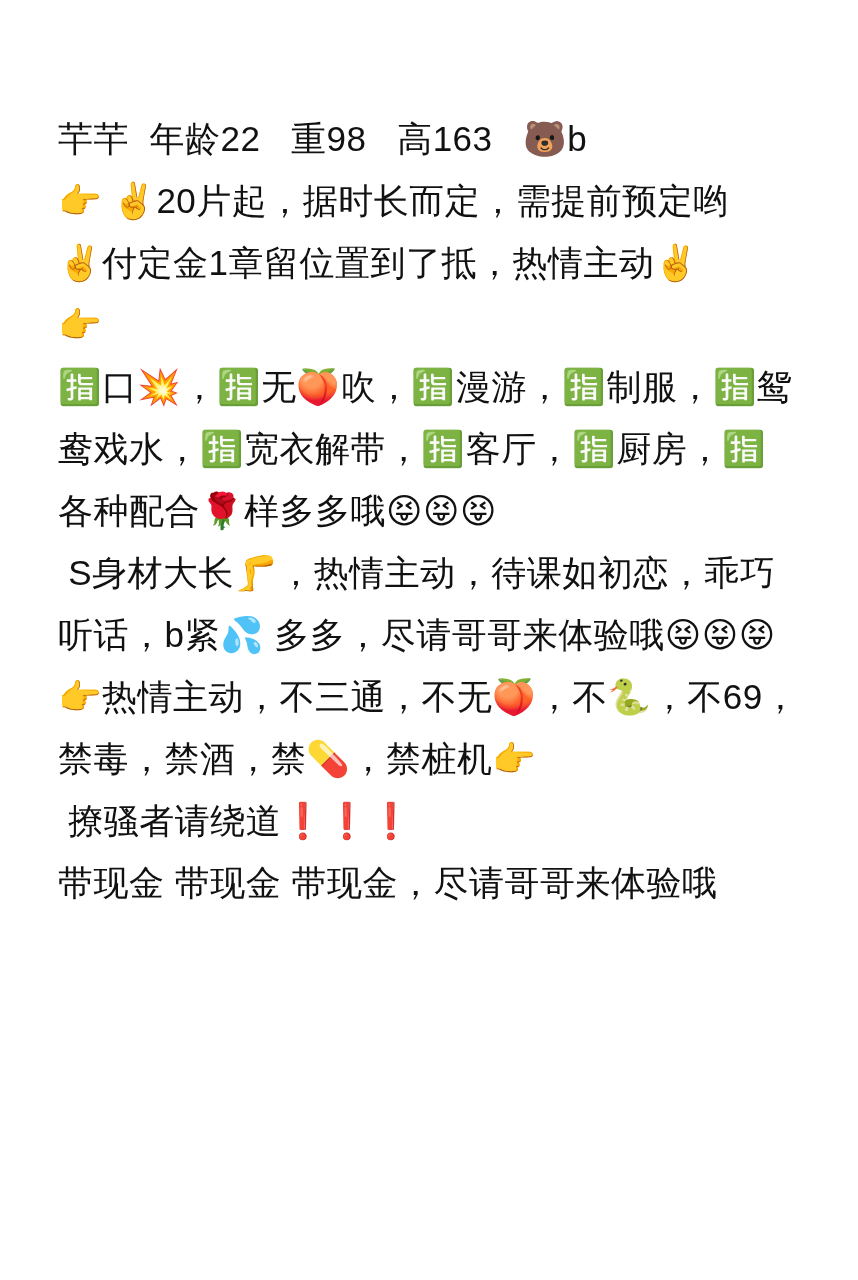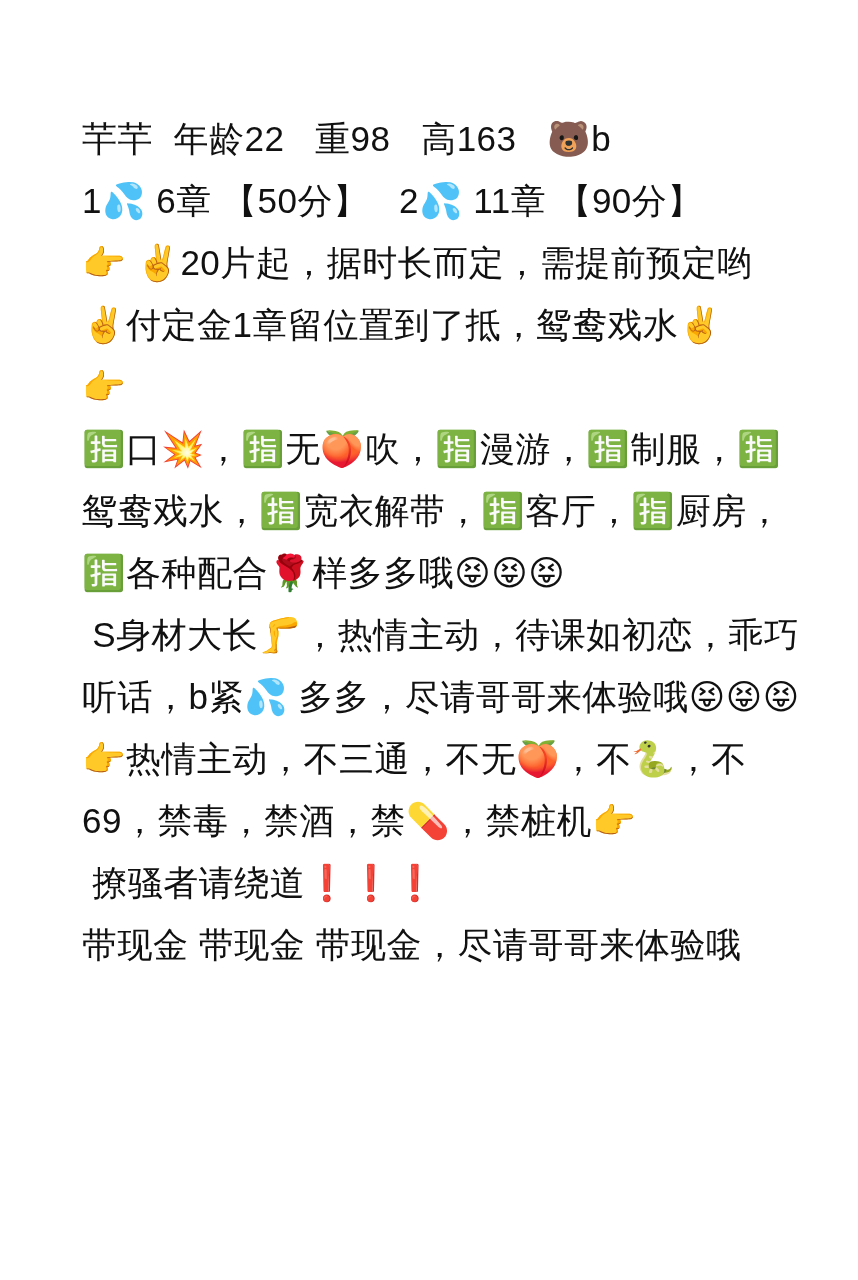"芉芉 年龄22 重98 高163 🐻b" .lines { margin-left: 24px -> none }
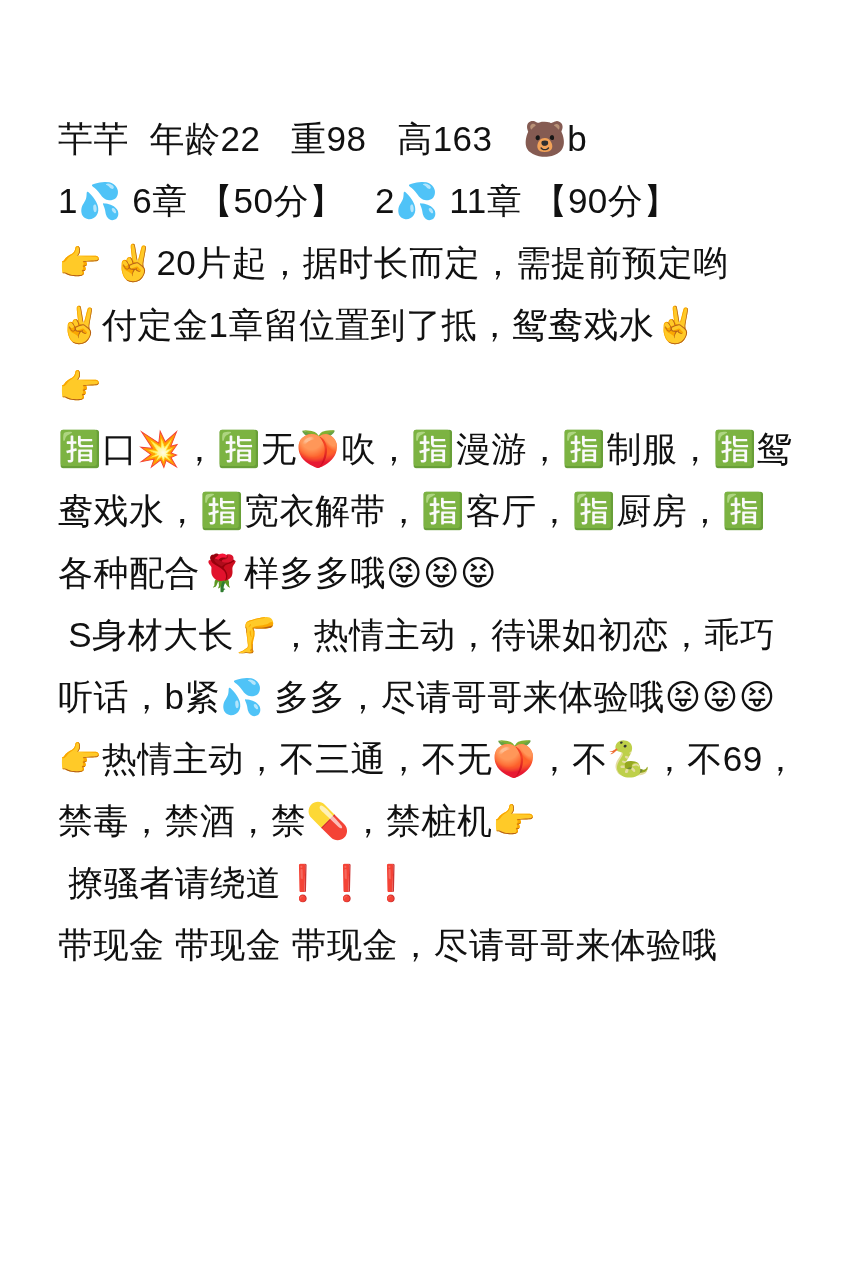"1💦 6章 【50分】 2💦 11章" div.line { html: <div>1💦 6章 【50分】 2💦 11章 【90分】</div> -> none }
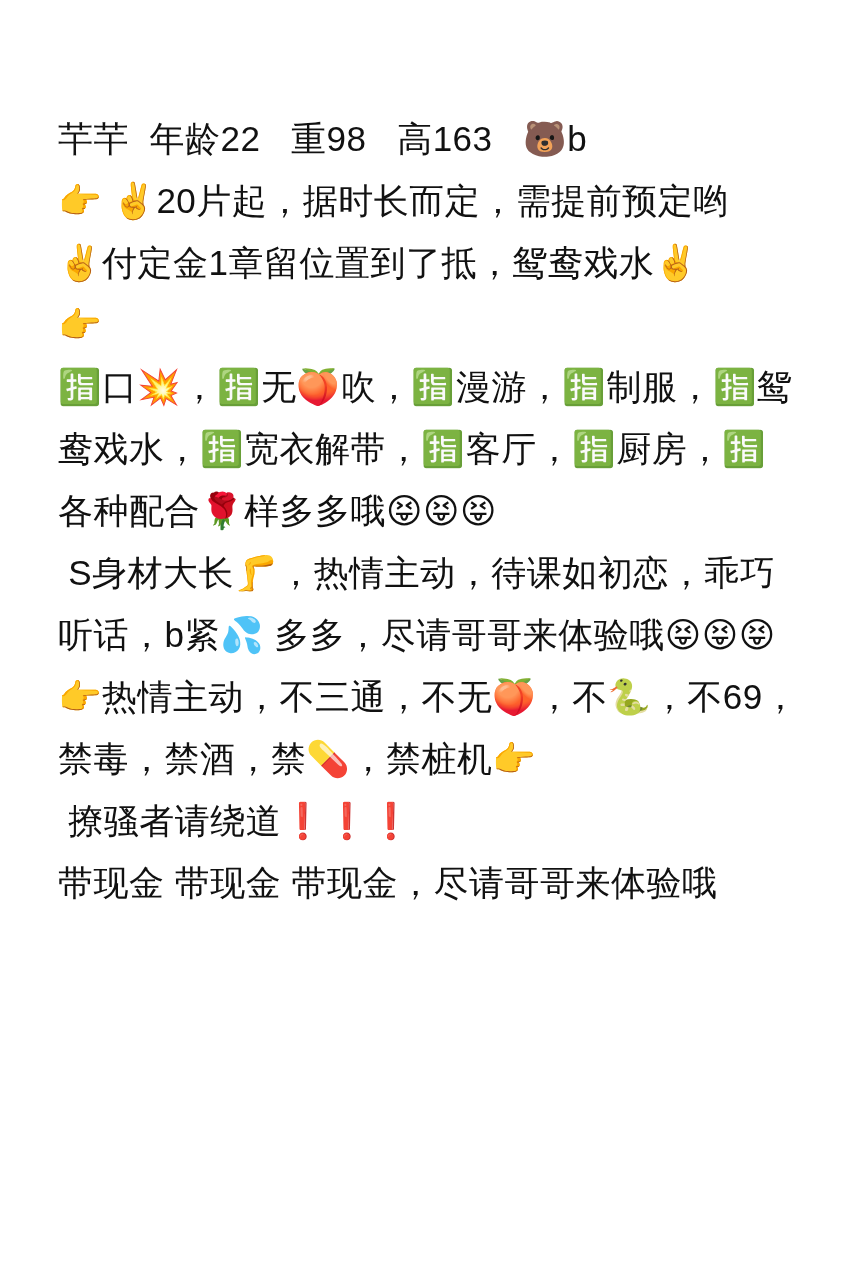"✌️付定金1章留位置到了抵，鸳鸯戏水✌️" div.line { text: 鸳鸯戏水 -> 热情主动 }
